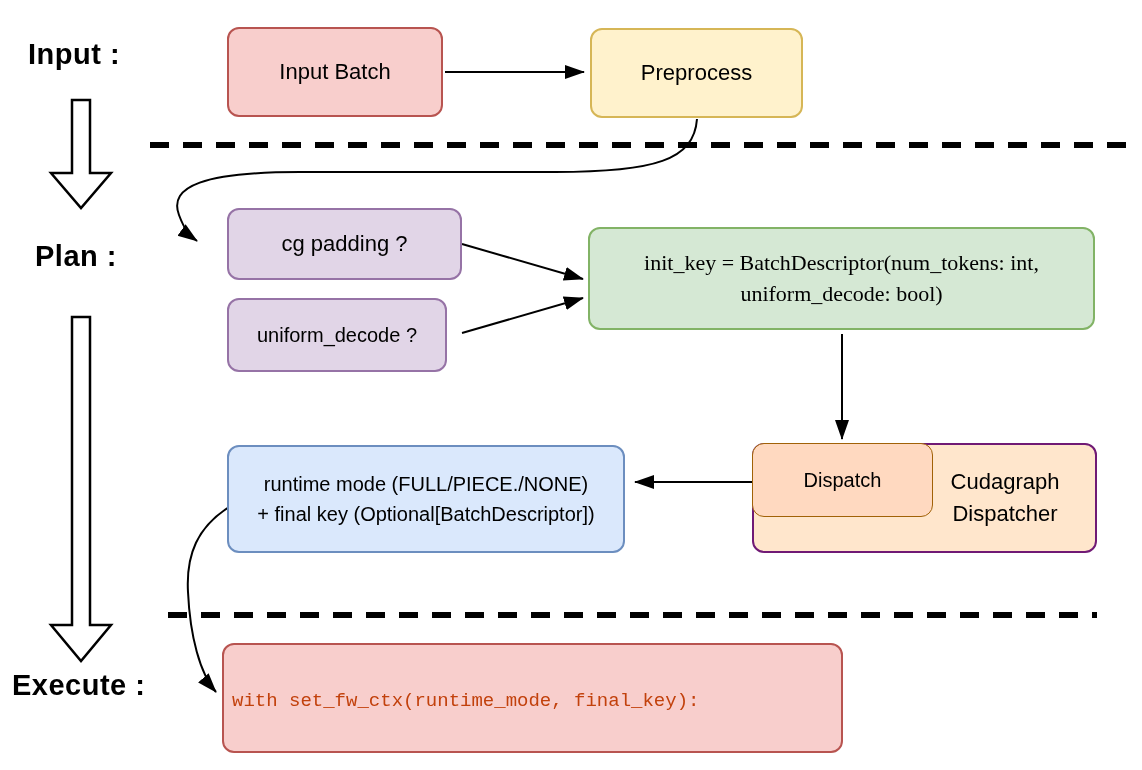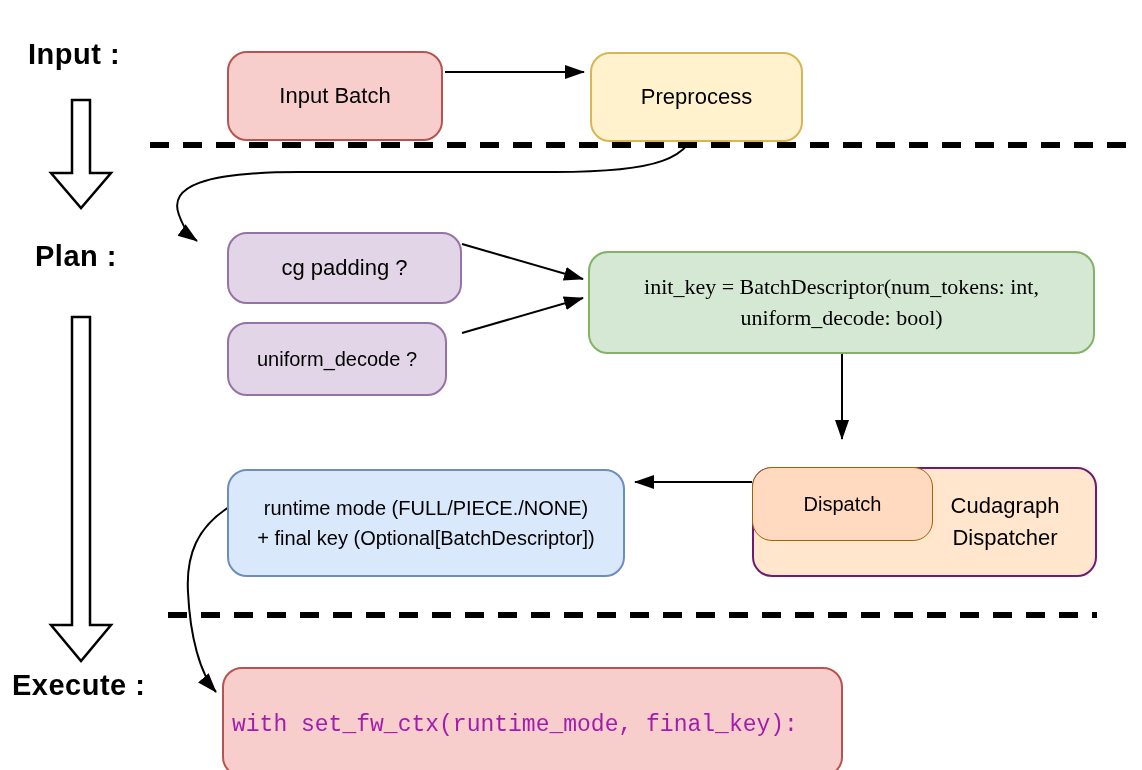"Input Batch" .node { border-radius: 20px -> 12px; margin-top: 24px -> none }
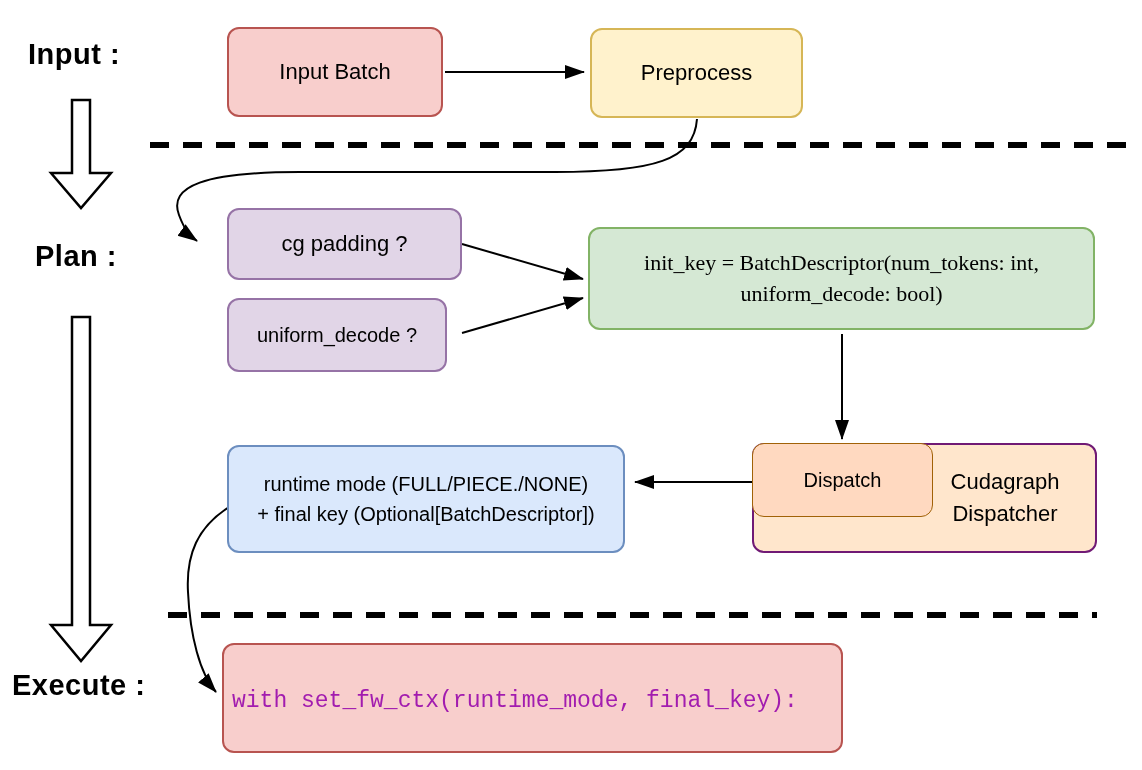"with set_fw_ctx(runtime_mode," .node-execute-code { color: #a21caf -> #c2410c; font-size: 23px -> 19px }
